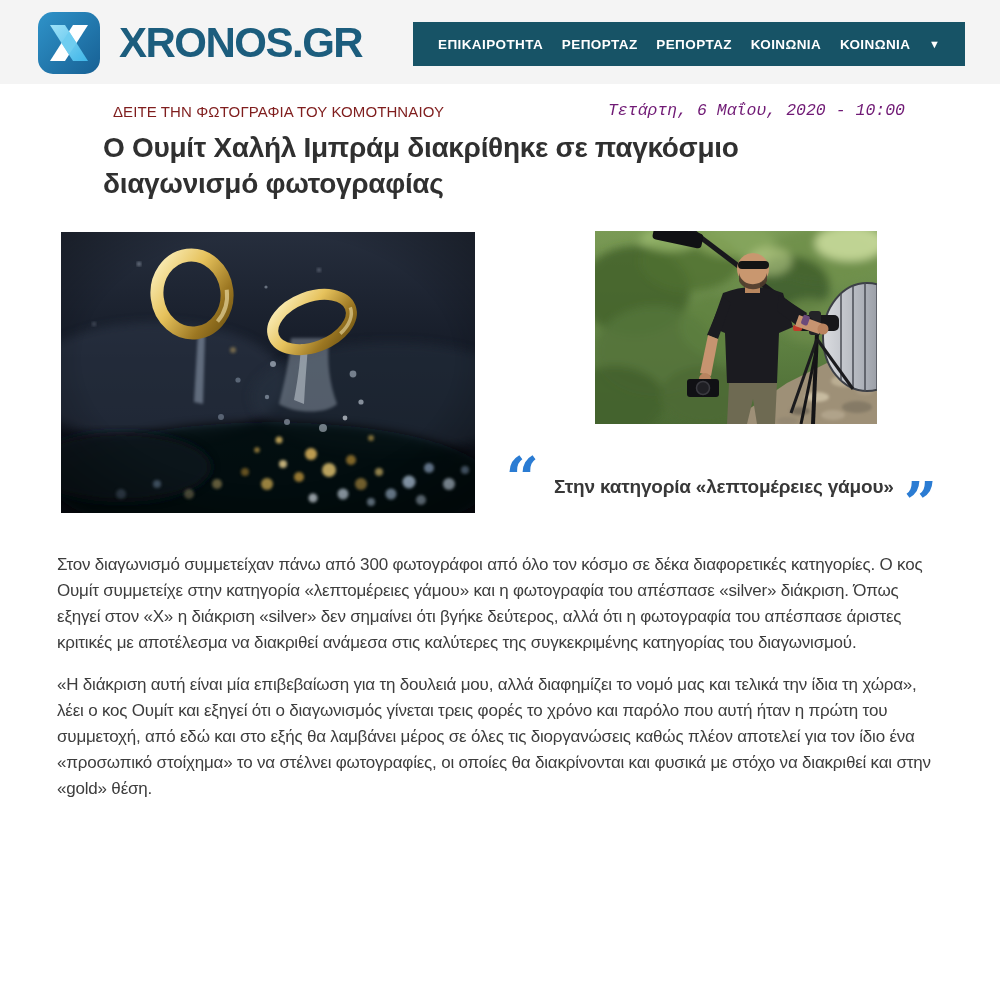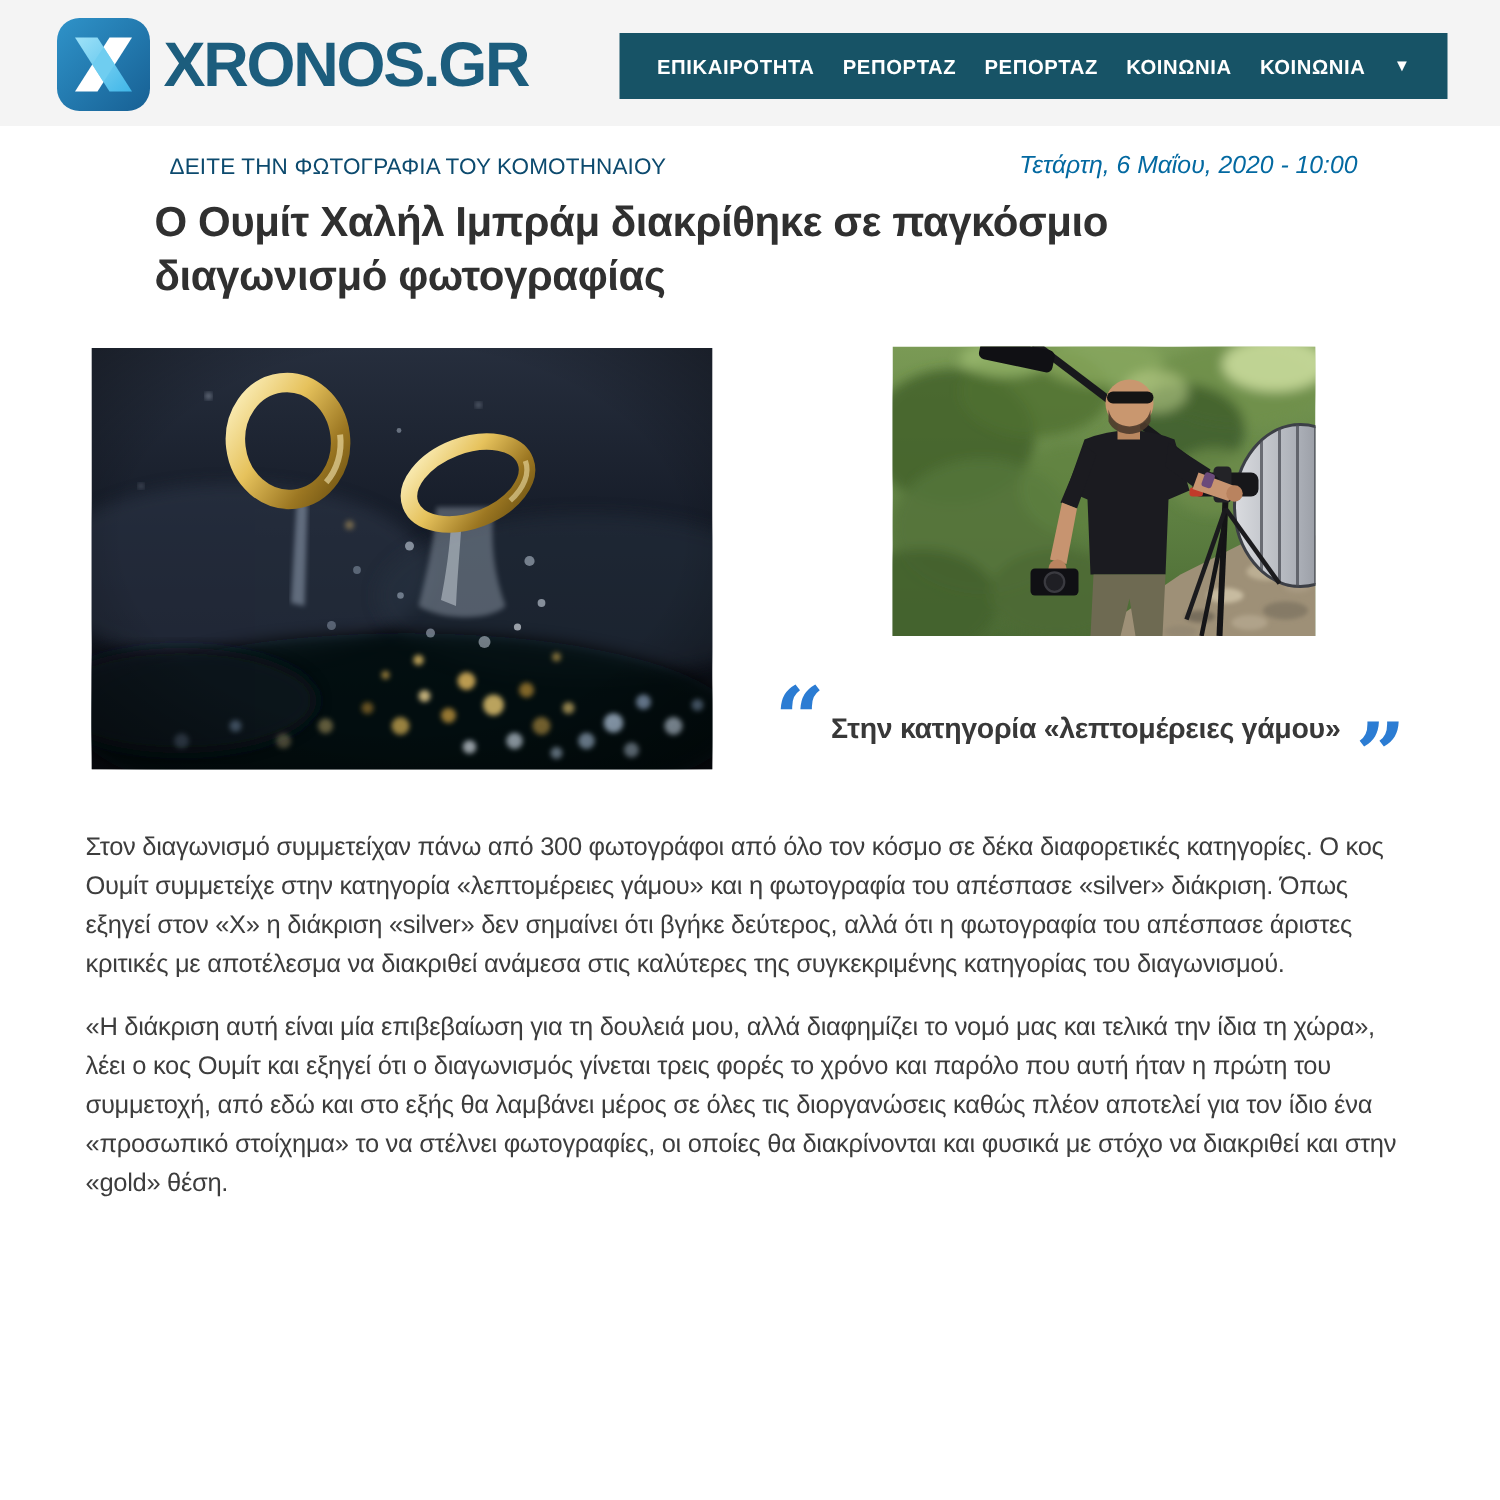"XRONOS.GR" .logo { gap: 9px -> 19px }
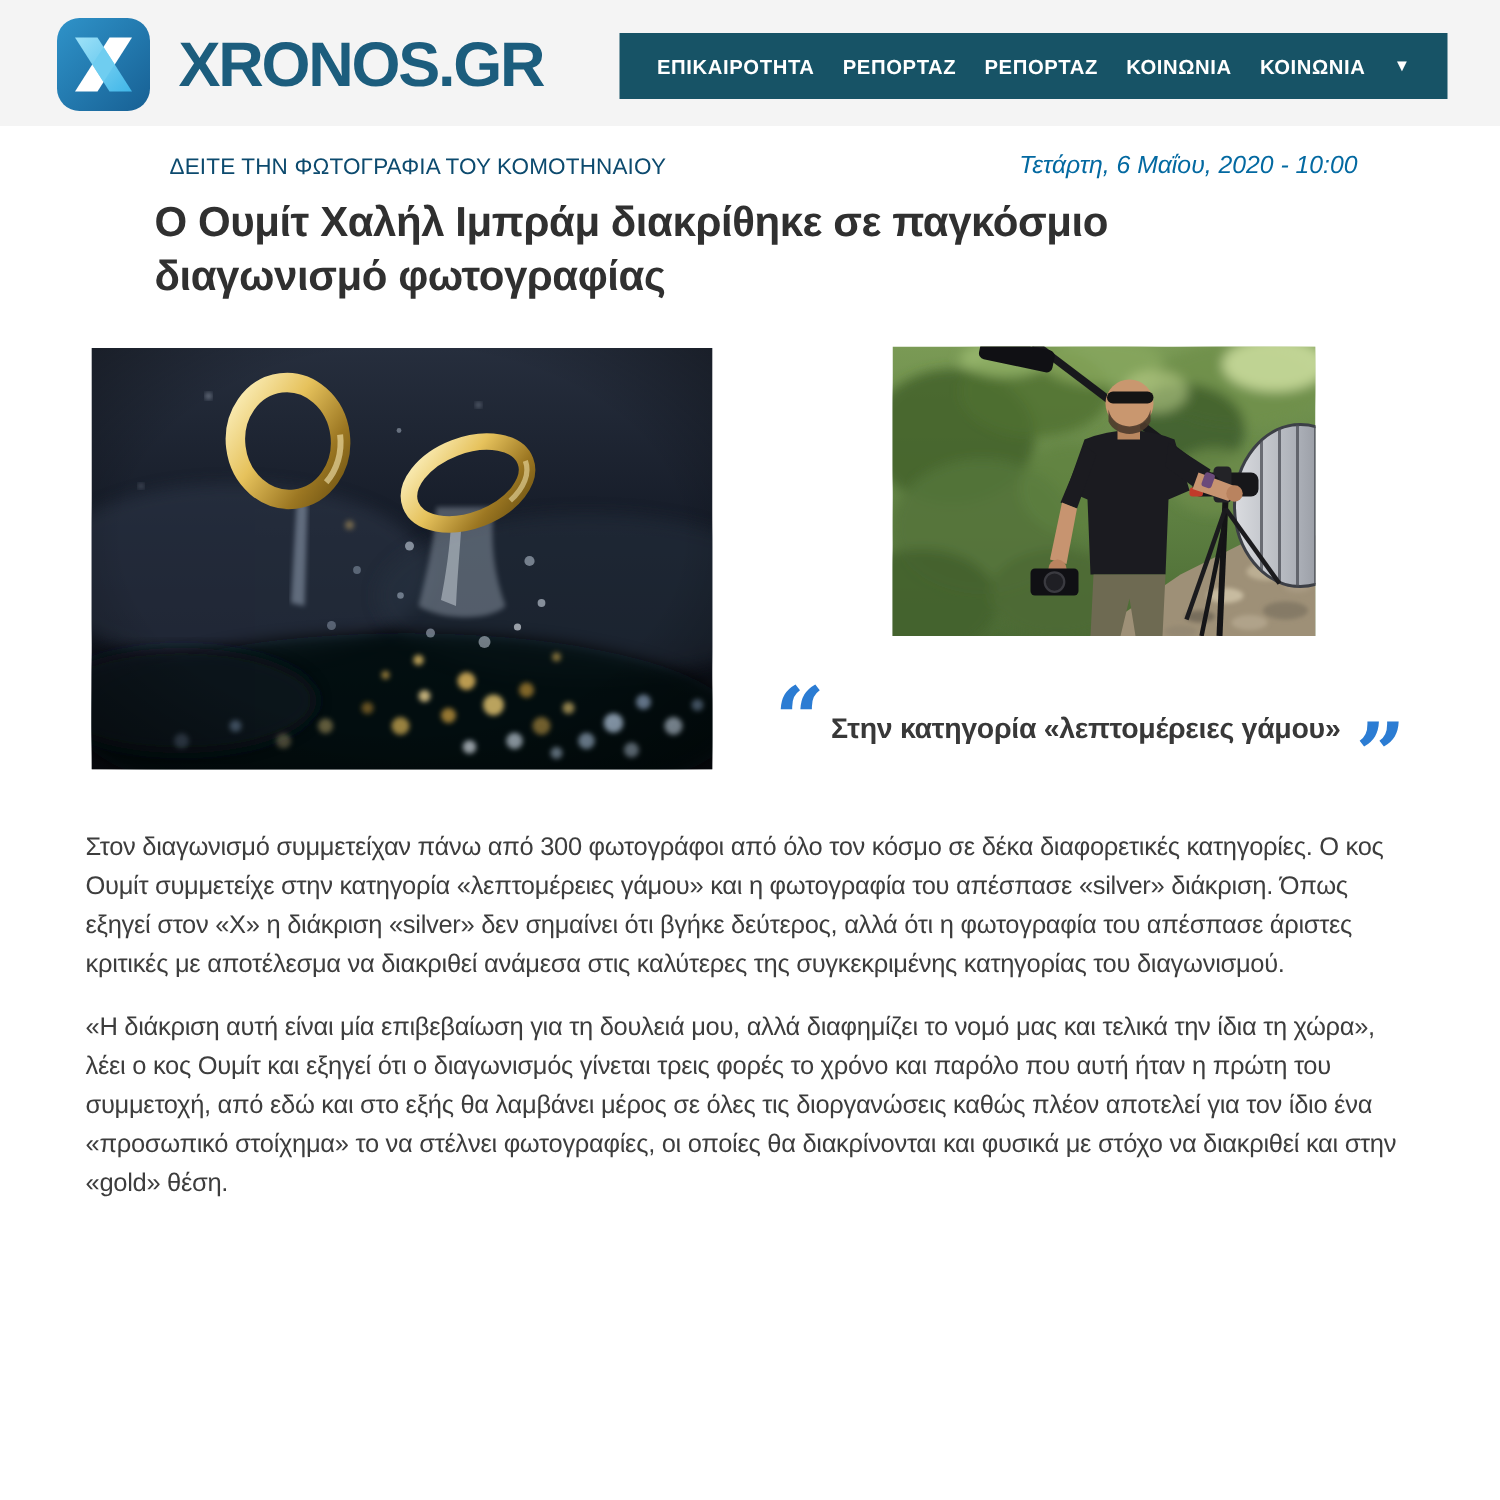"ΔΕΙΤΕ ΤΗΝ ΦΩΤΟΓΡΑΦΙΑ ΤΟΥ ΚΟΜΟΤΗΝΑΙΟΥ" .kicker { color: #0c4a6e -> #7f1d1d }
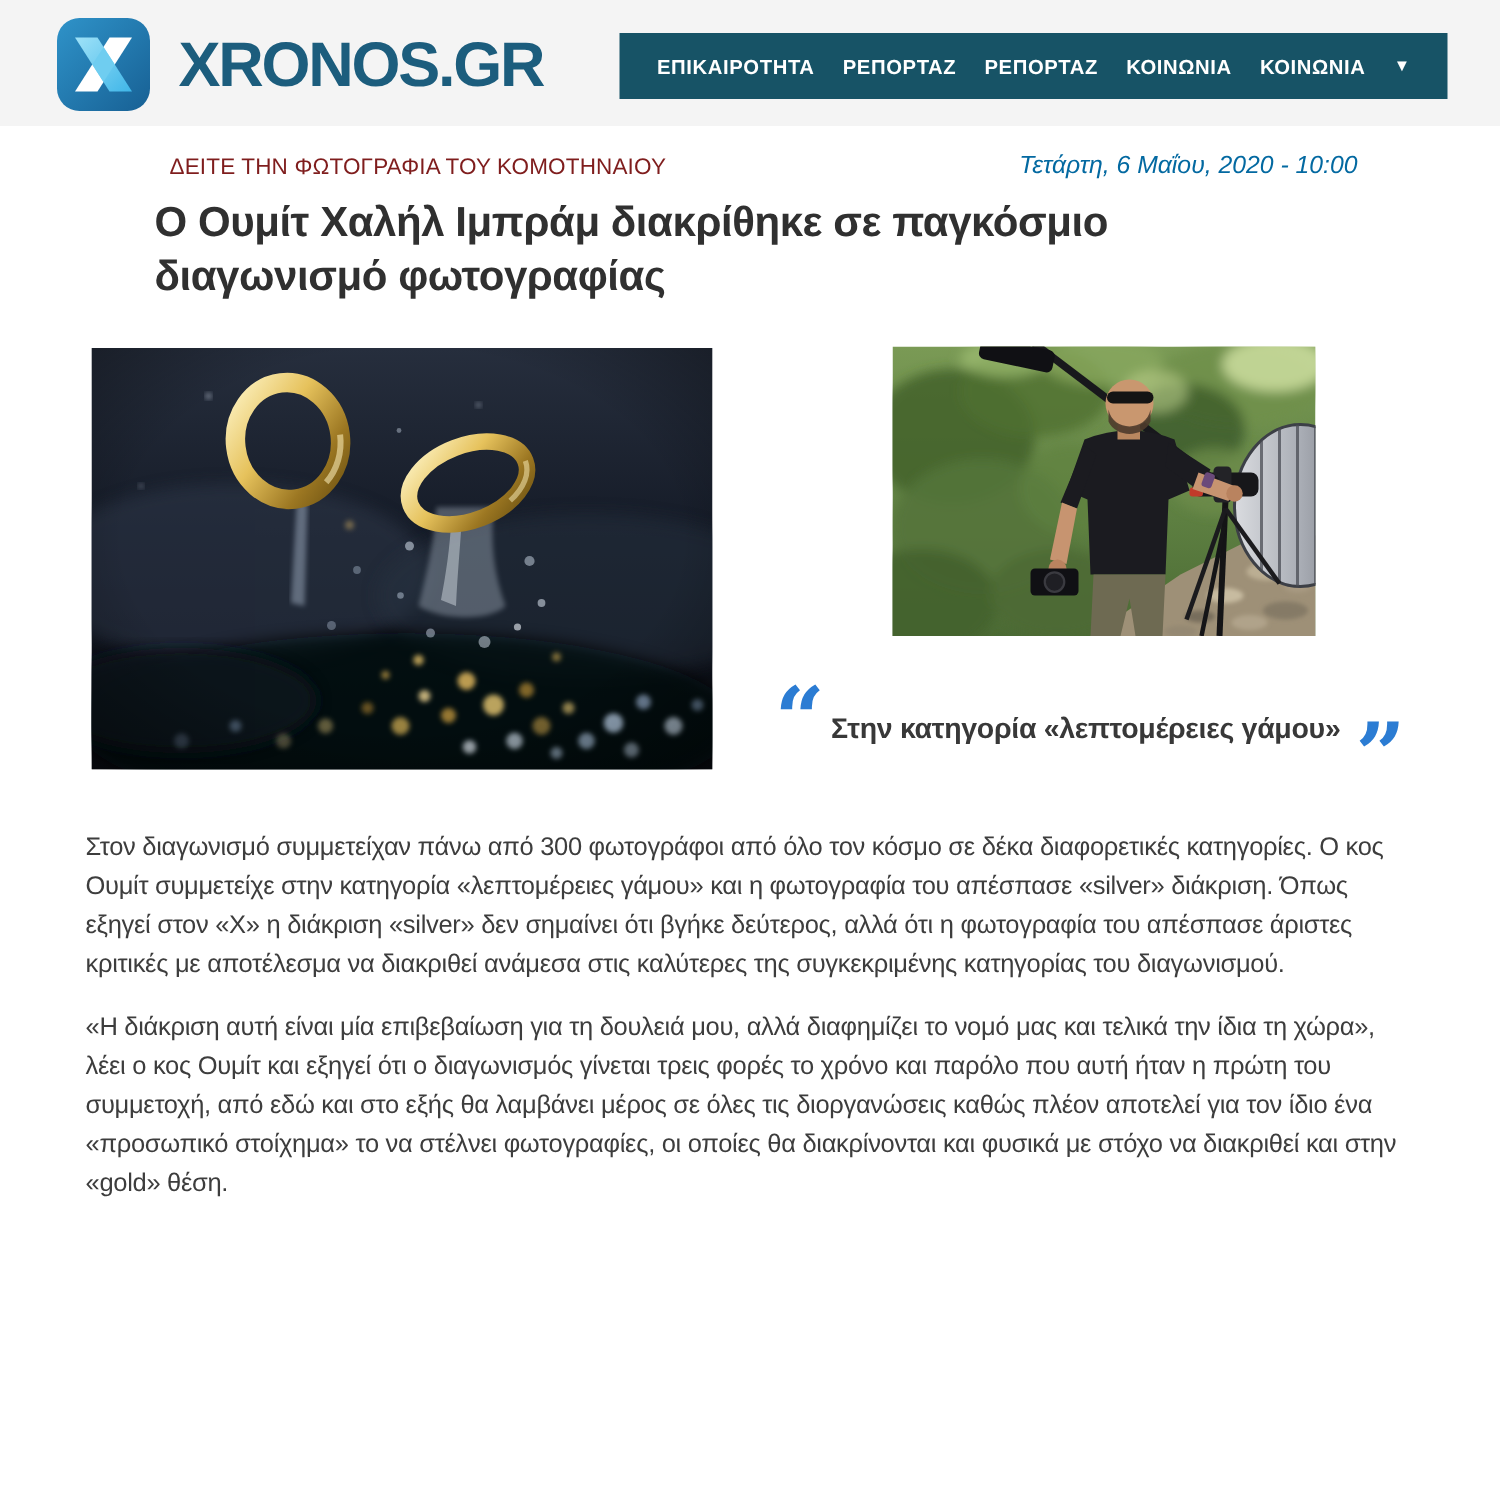"Τετάρτη, 6 Μαΐου, 2020 -" .date { color: #0369a1 -> #701a75; font-family: none -> Liberation Mono, monospace }
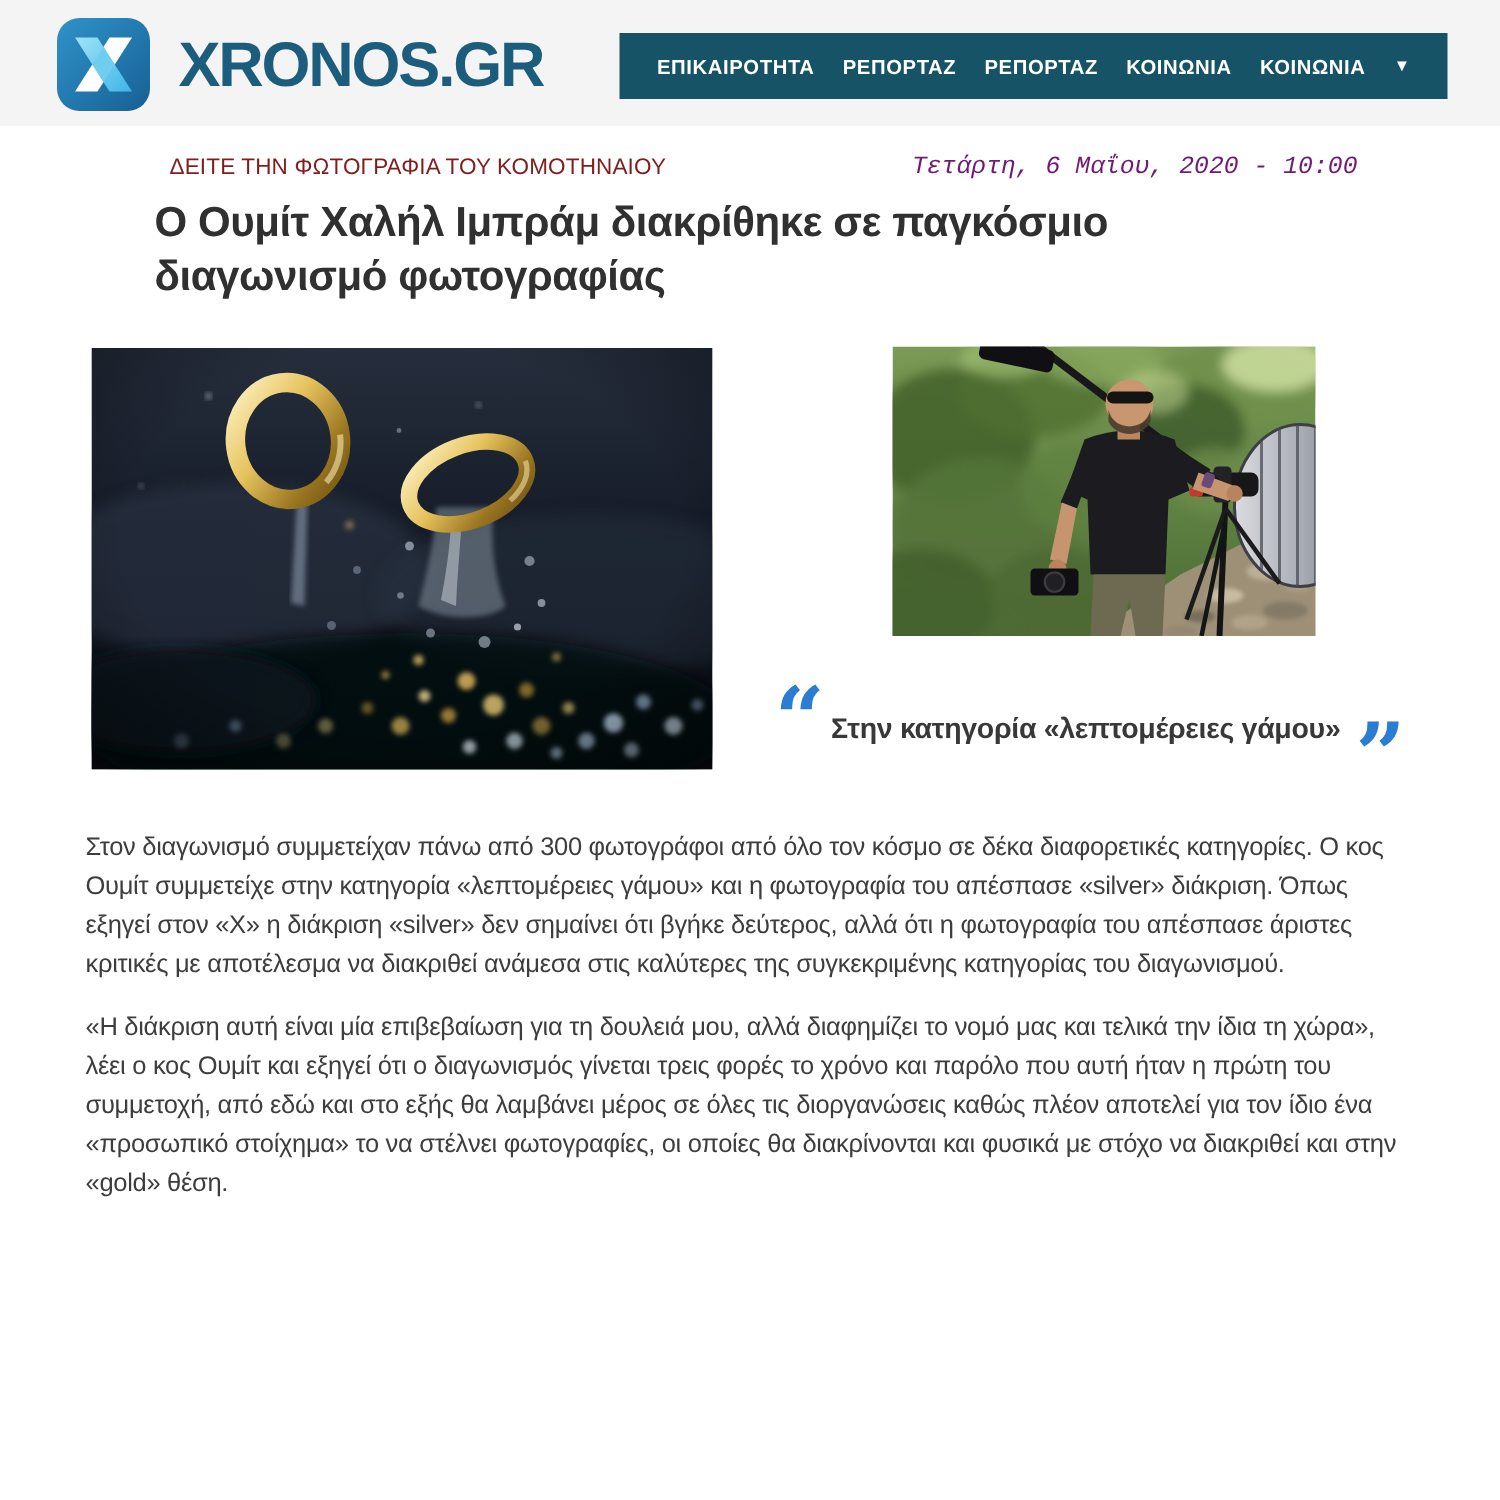"Στην κατηγορία «λεπτομέρειες γάμου»" .q-text { margin: 26px 10px 0 4px -> 26px 10px 0 15px }
